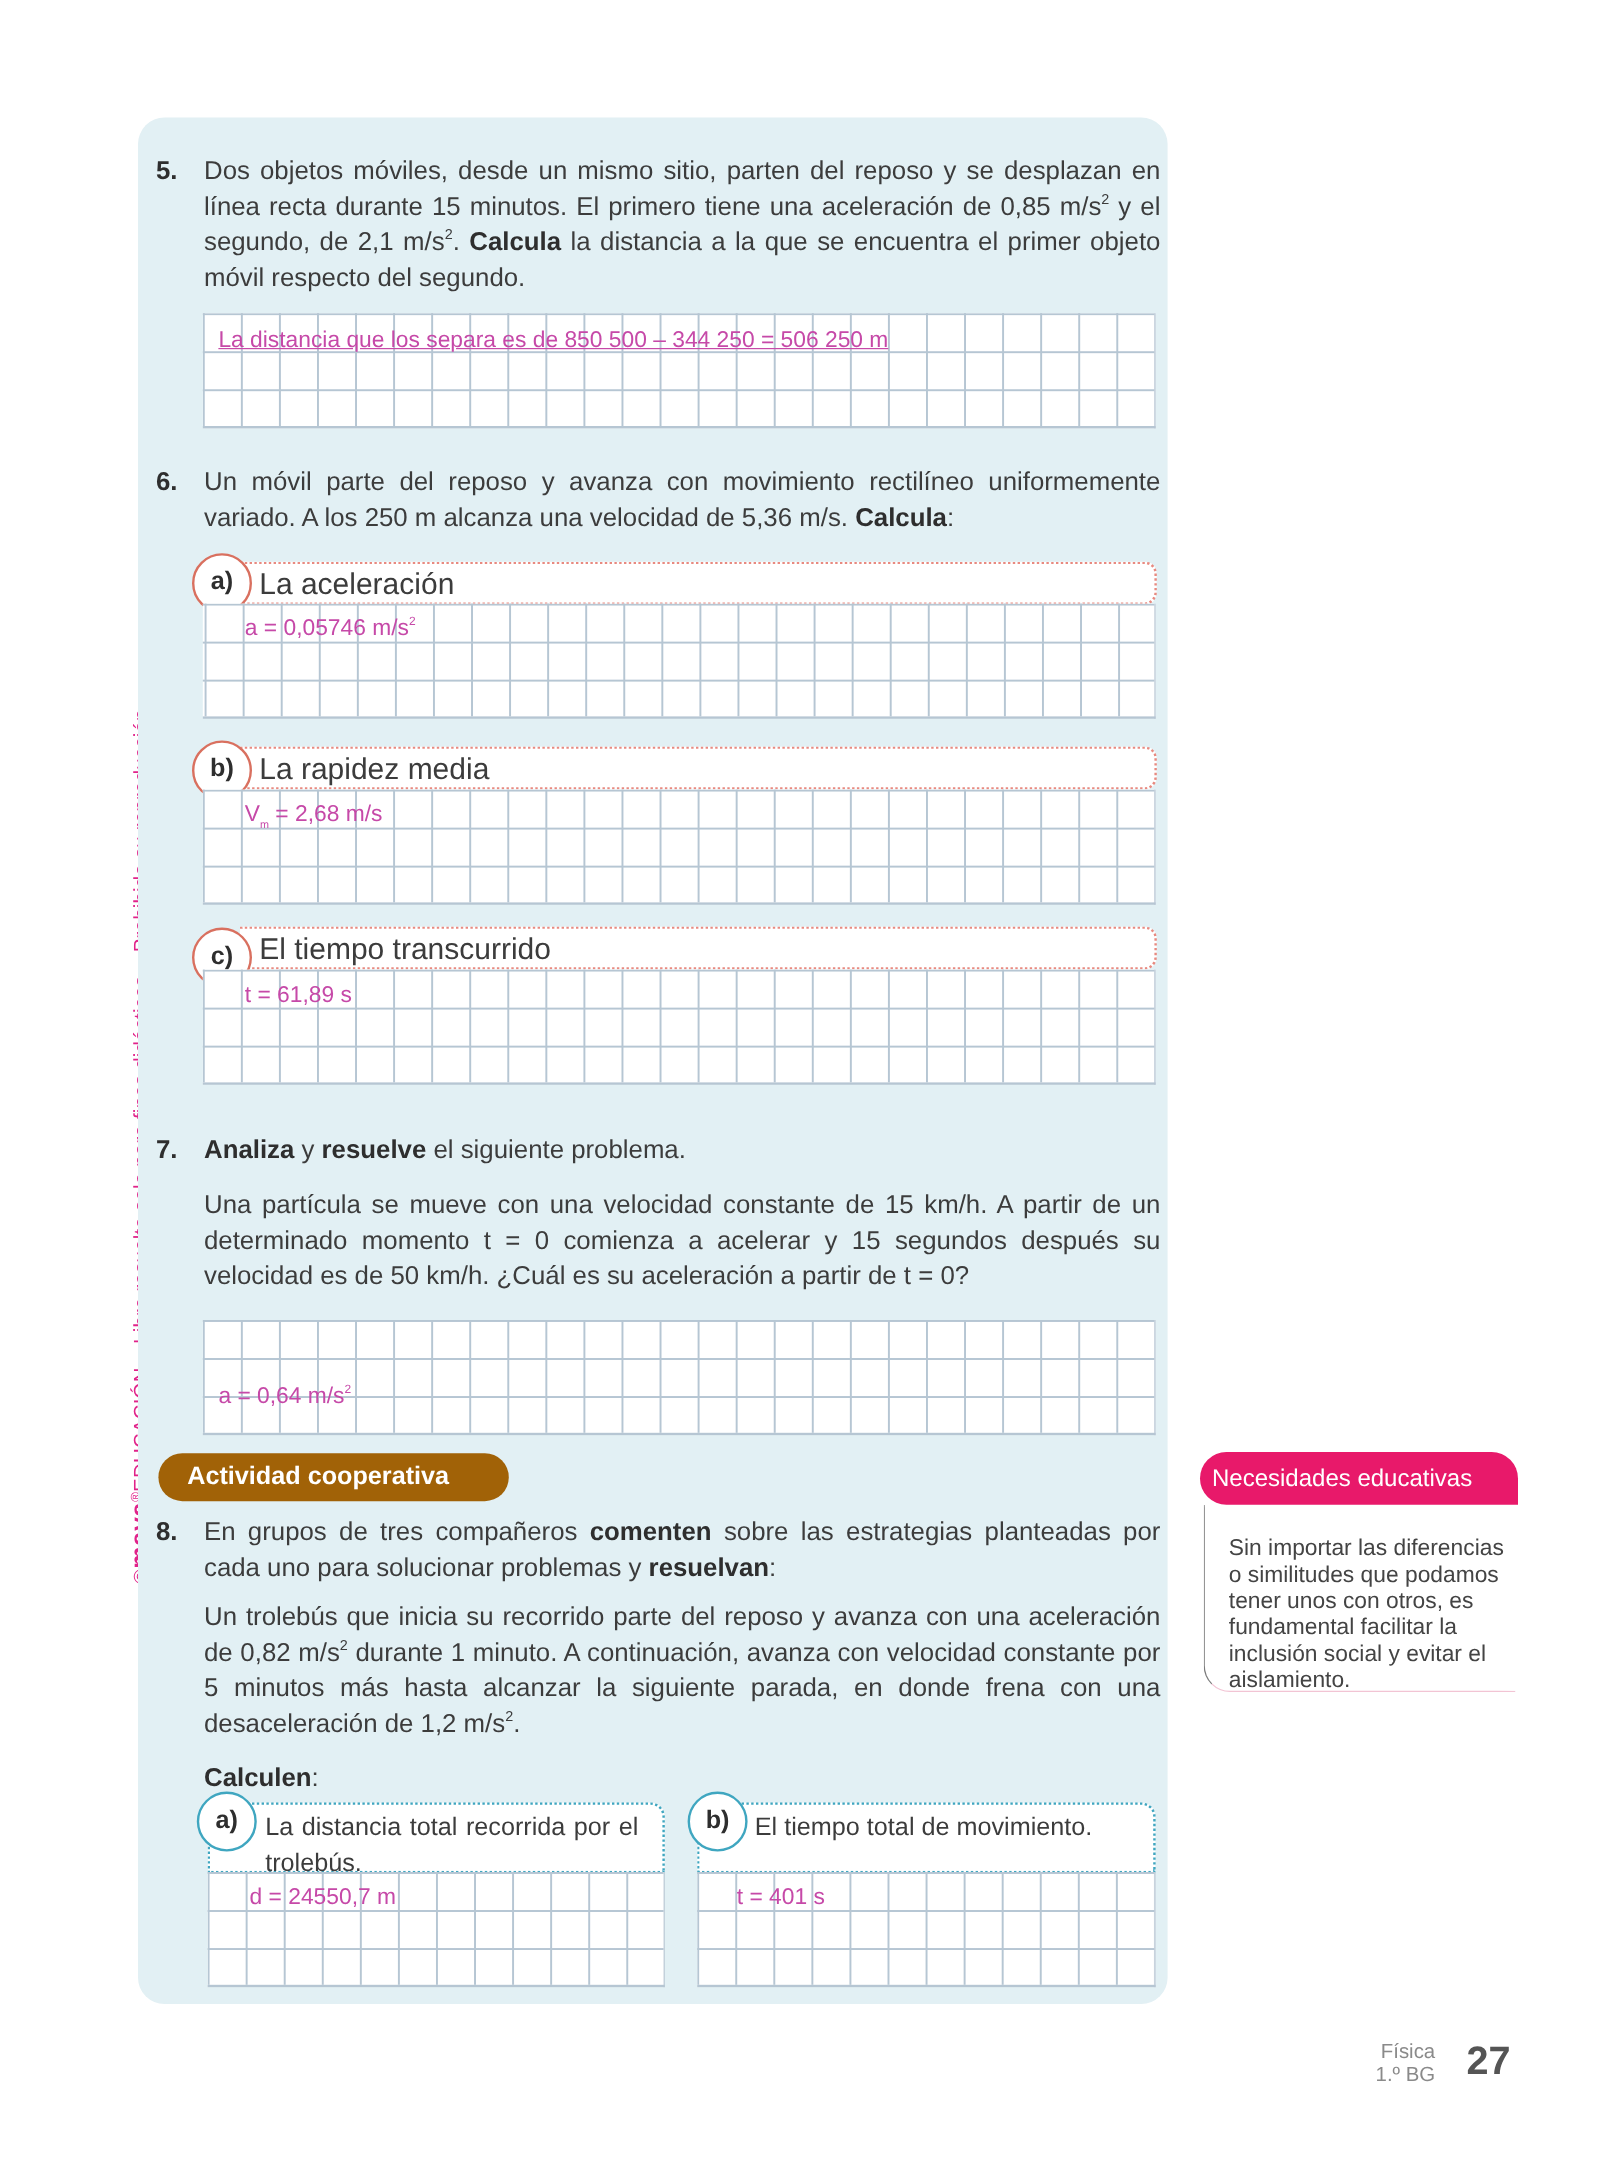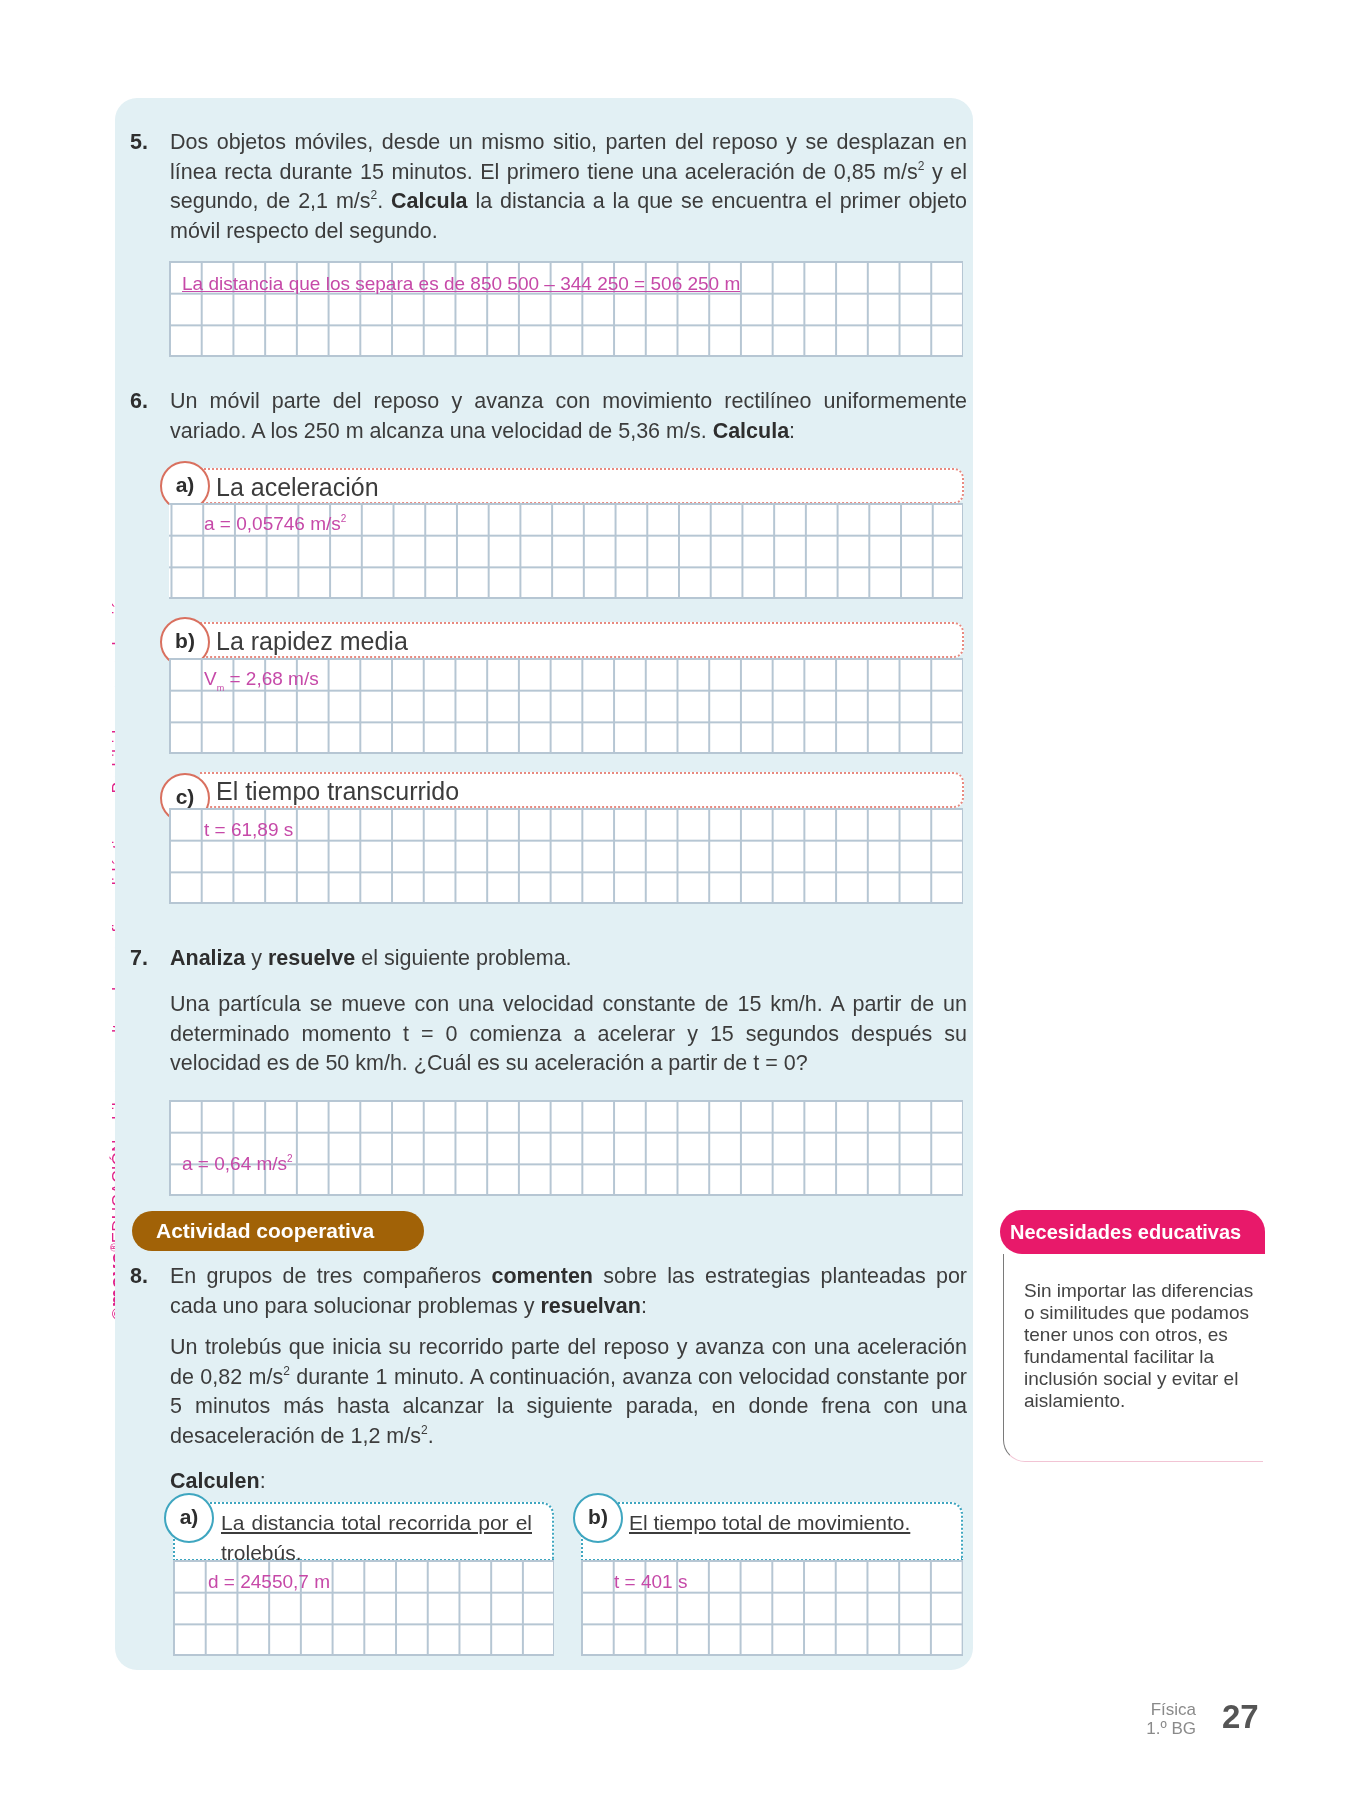"Necesidades educativas" .side-tab { font-weight: bold -> normal }
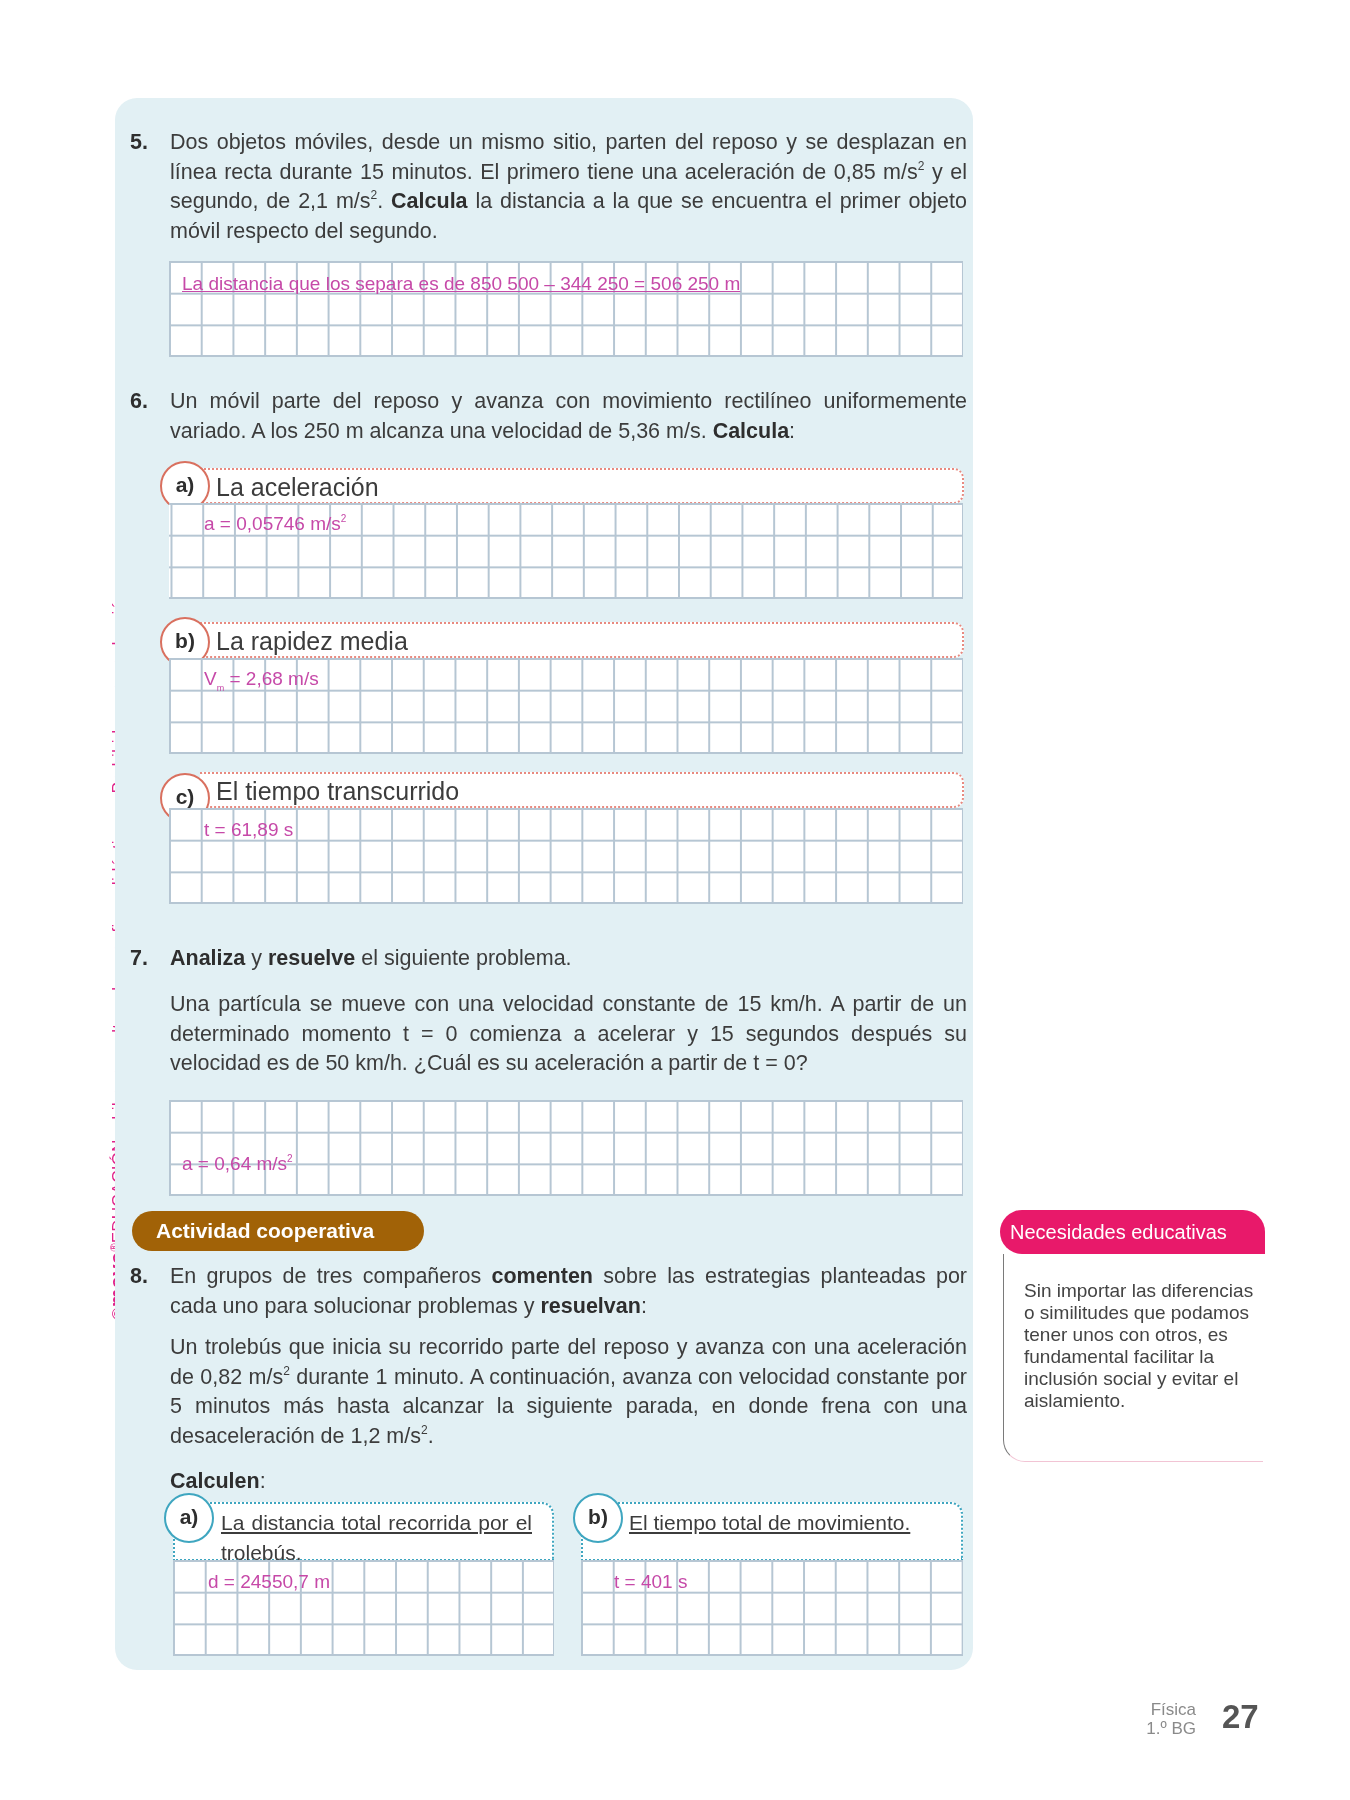"Sin importar las diferencias o" .side-body { height: 208px -> 156px }
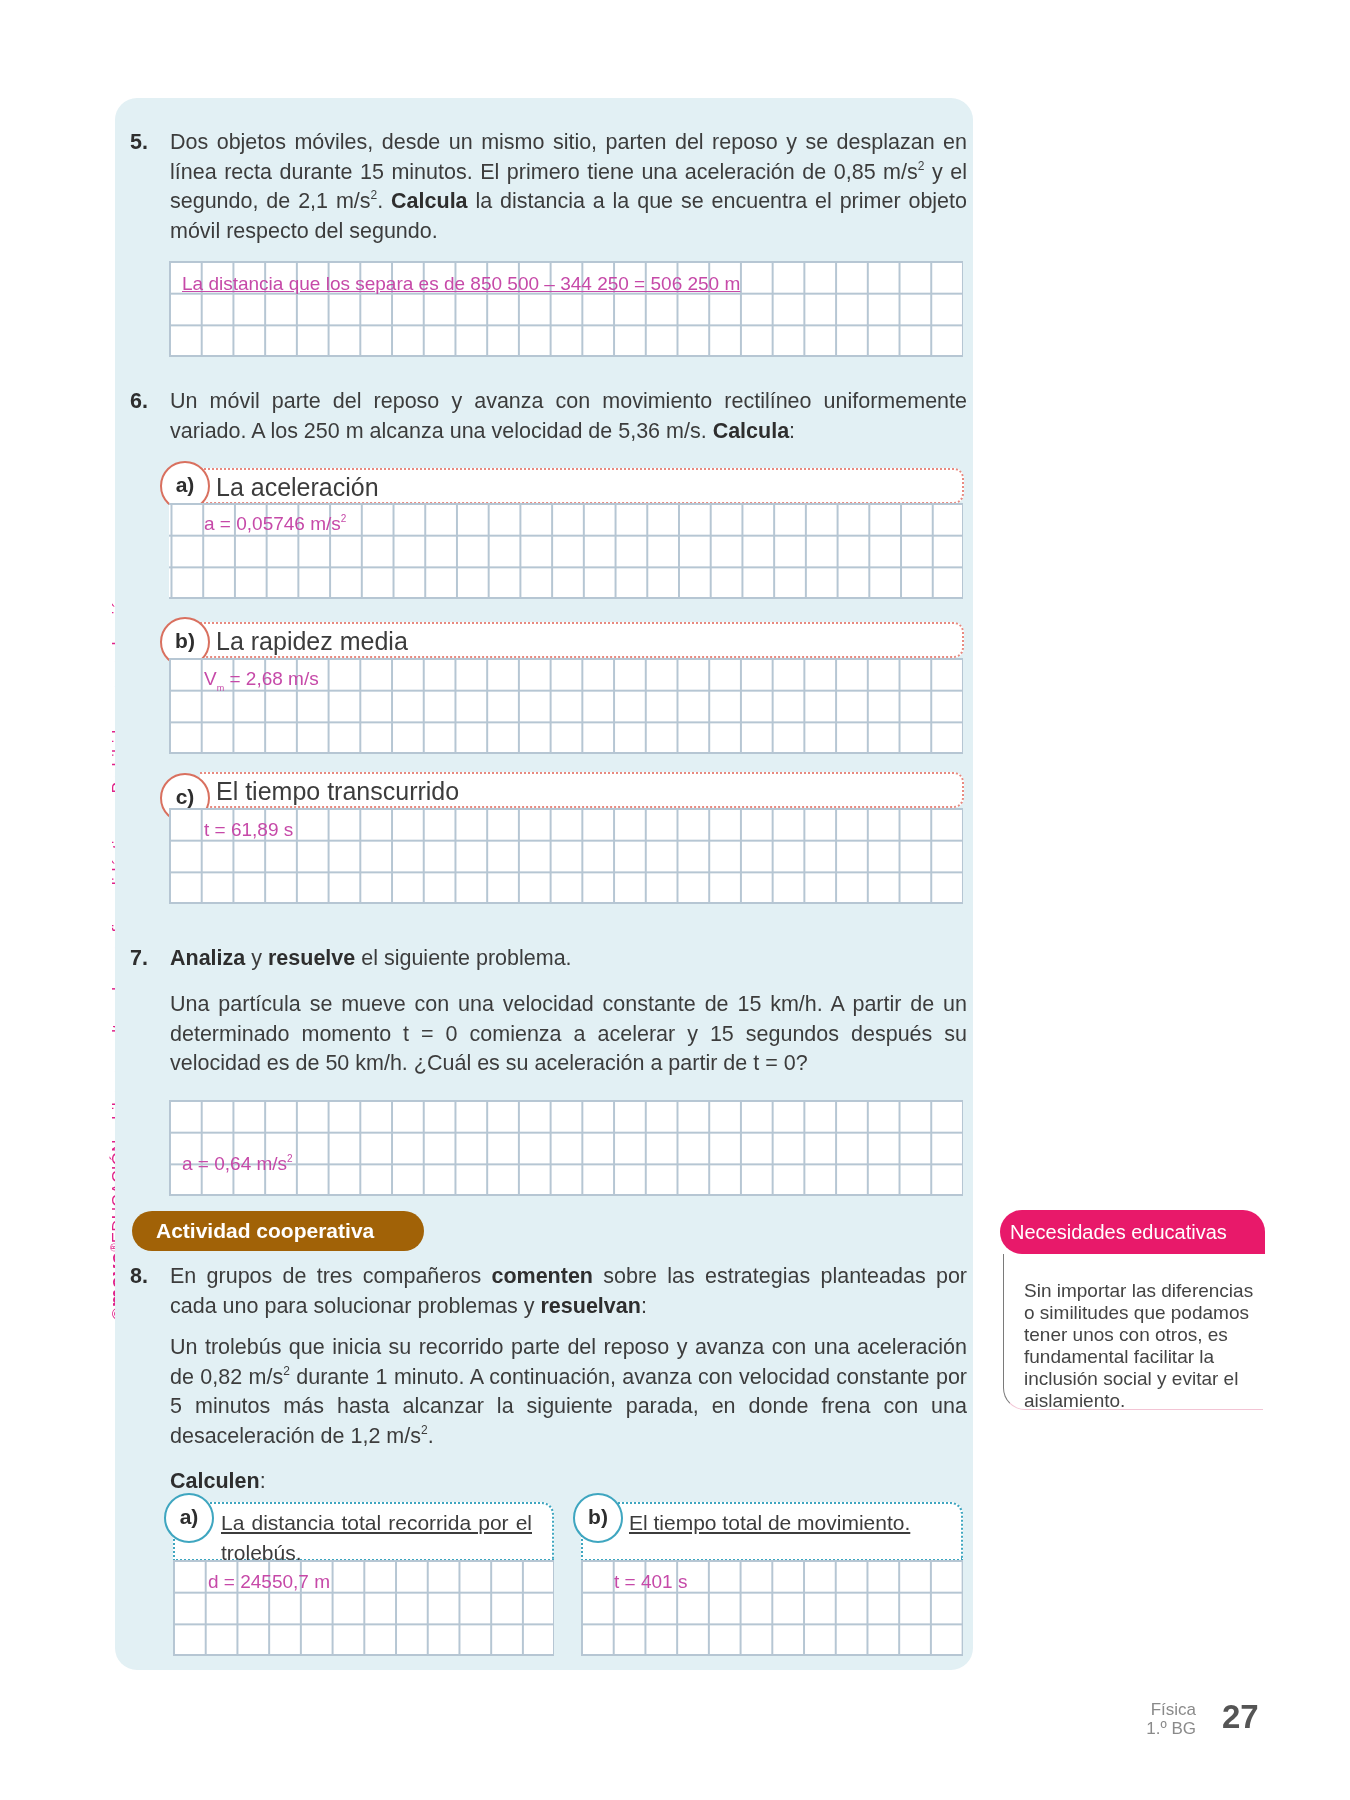"La distancia total recorrida por" .subbar8 .txt { text-decoration: underline -> none }
